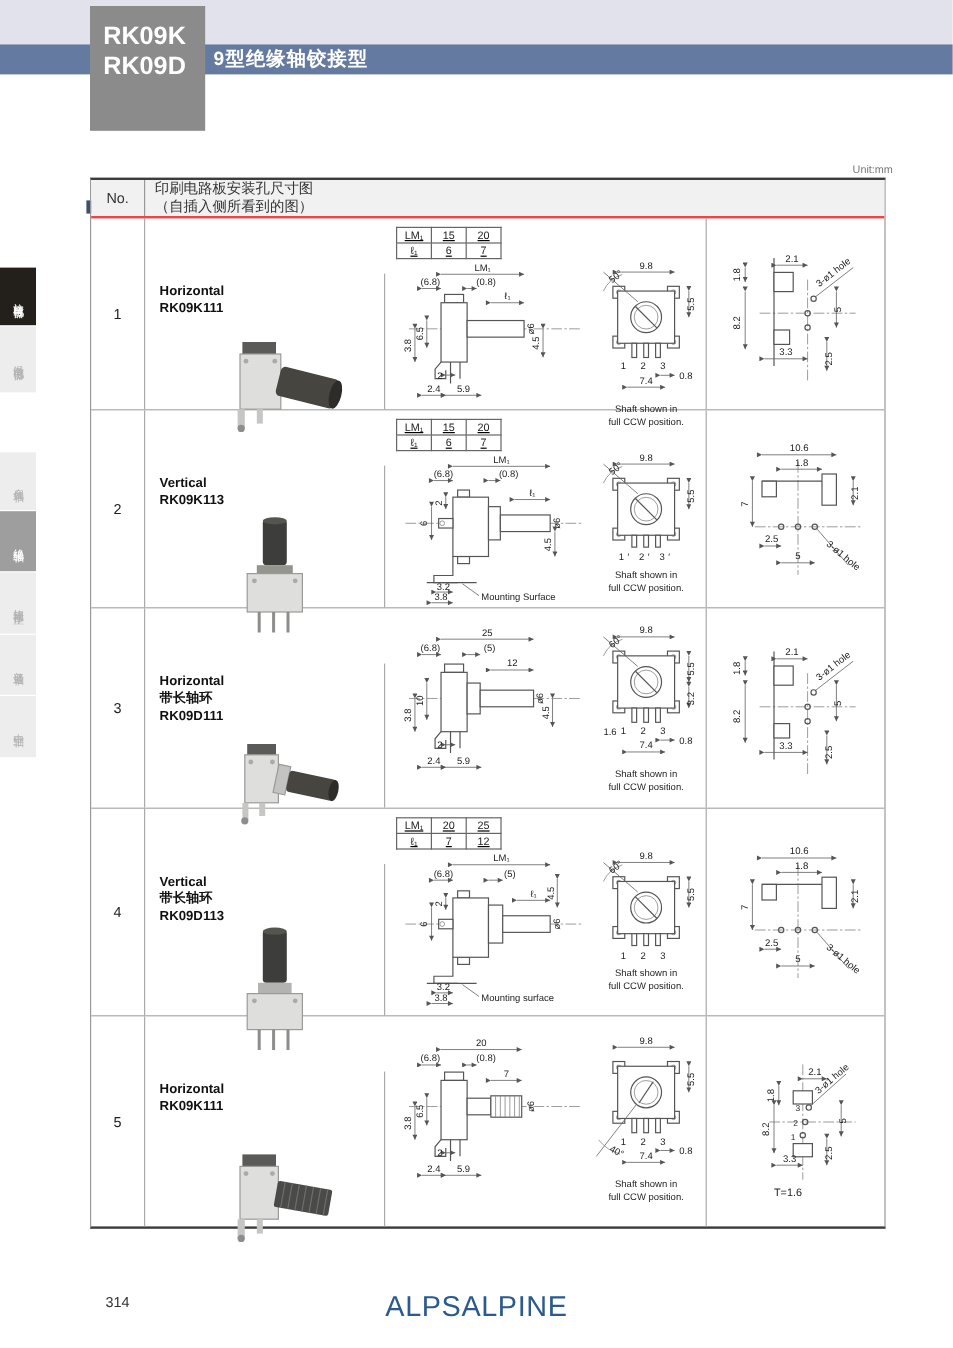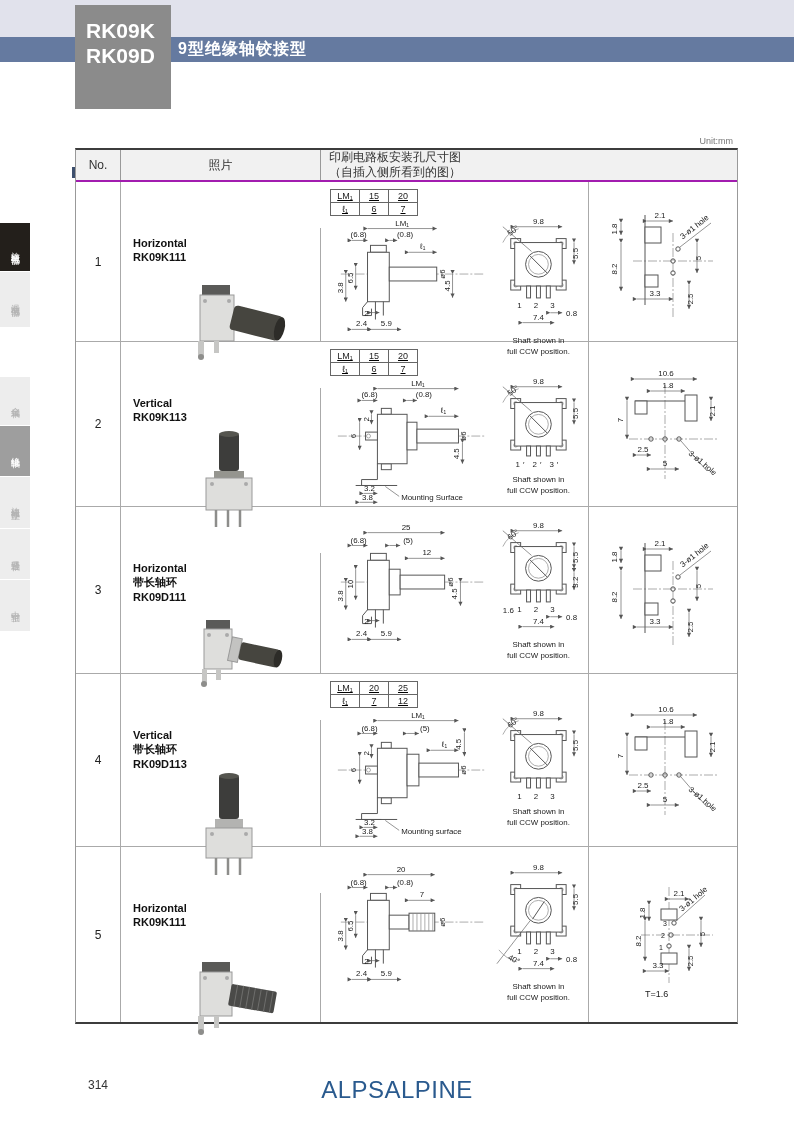"Unit:mm" .unit { right: 61px -> 50px }
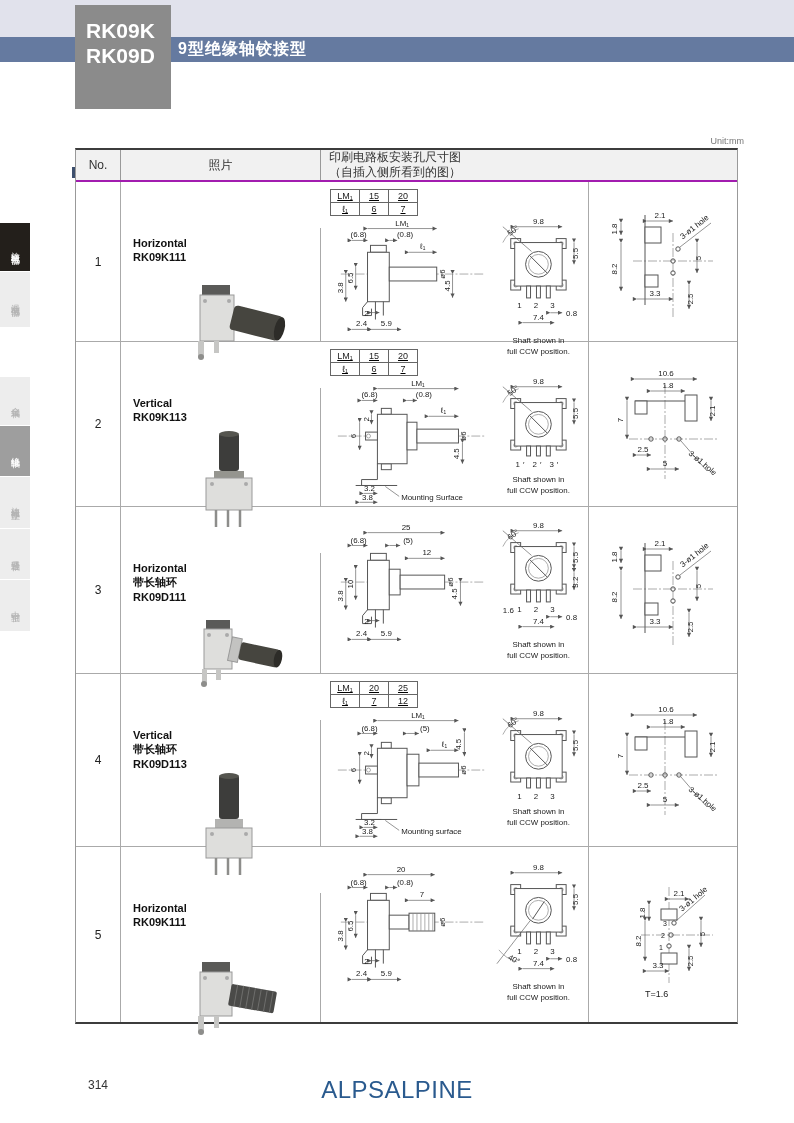"No." .thead { border-bottom: 2px solid #a21caf -> 2px solid #ef4444 }
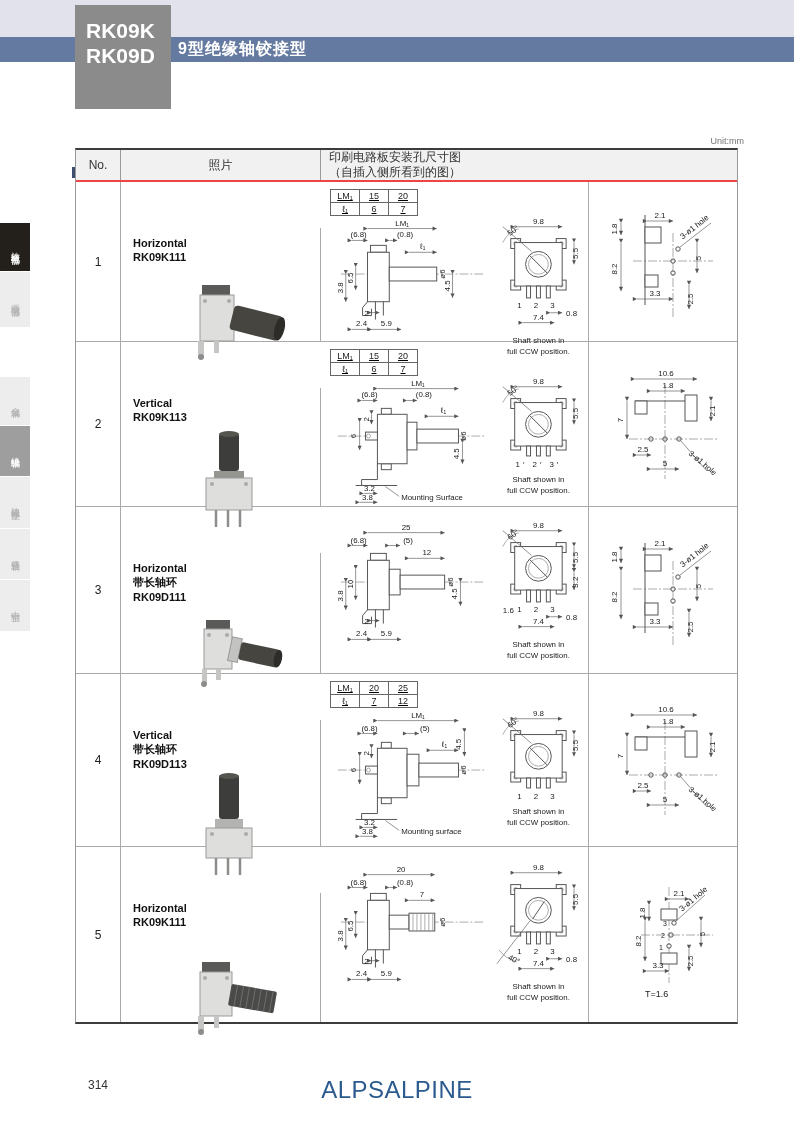"照片" div.th { html: <div>照片</div> -> none }
